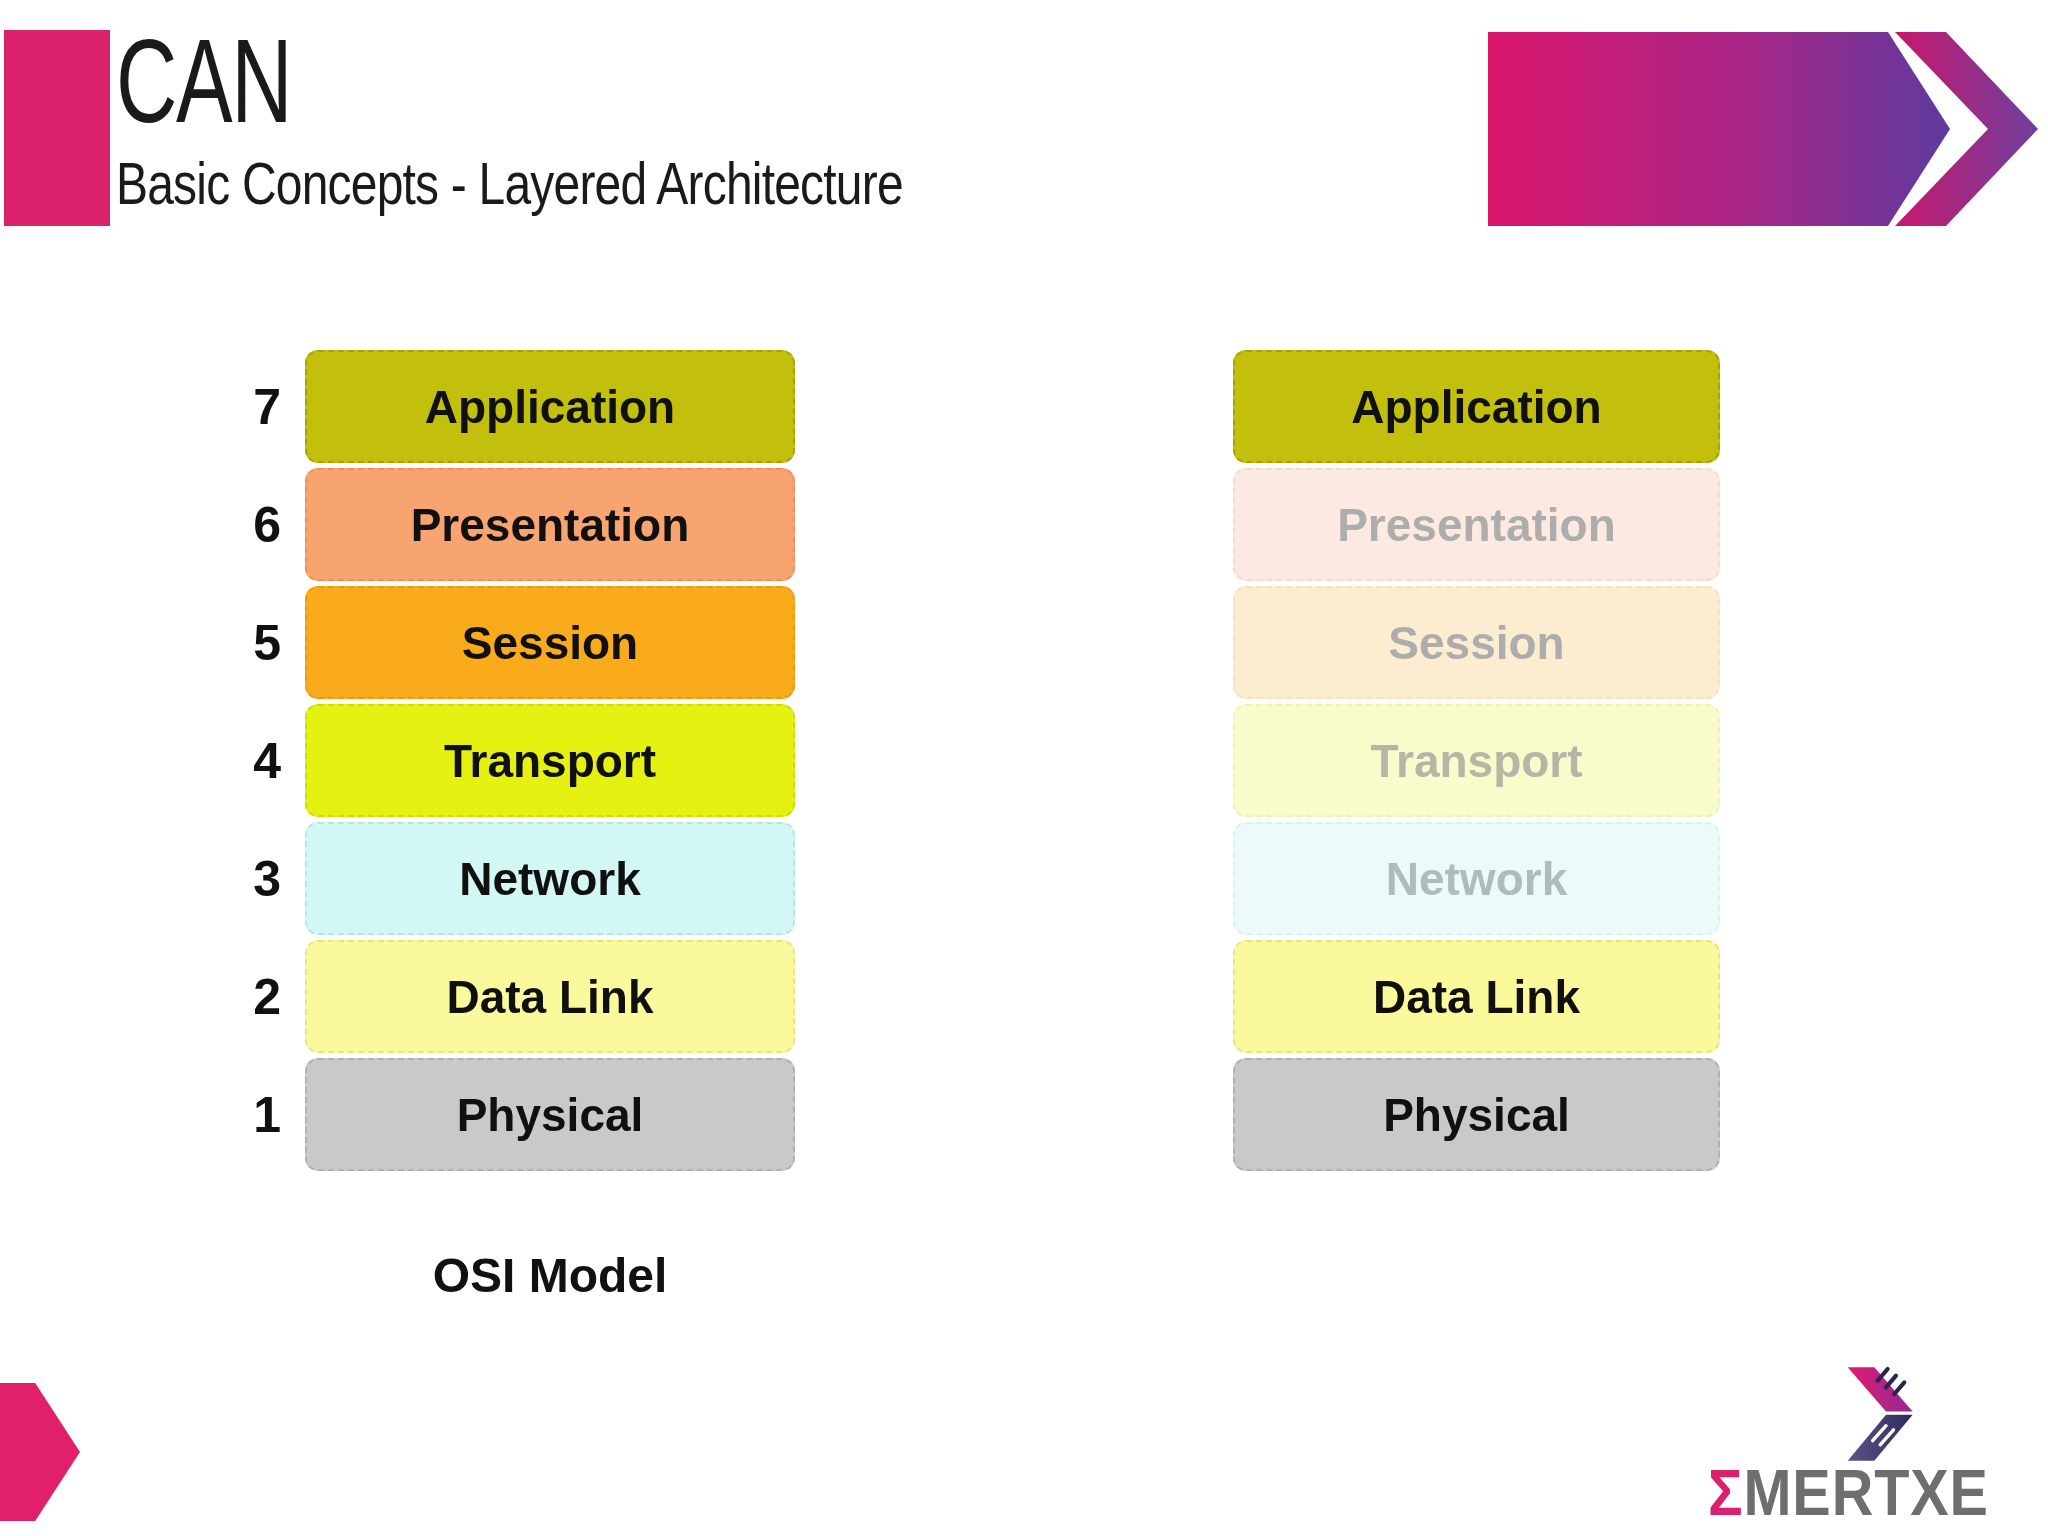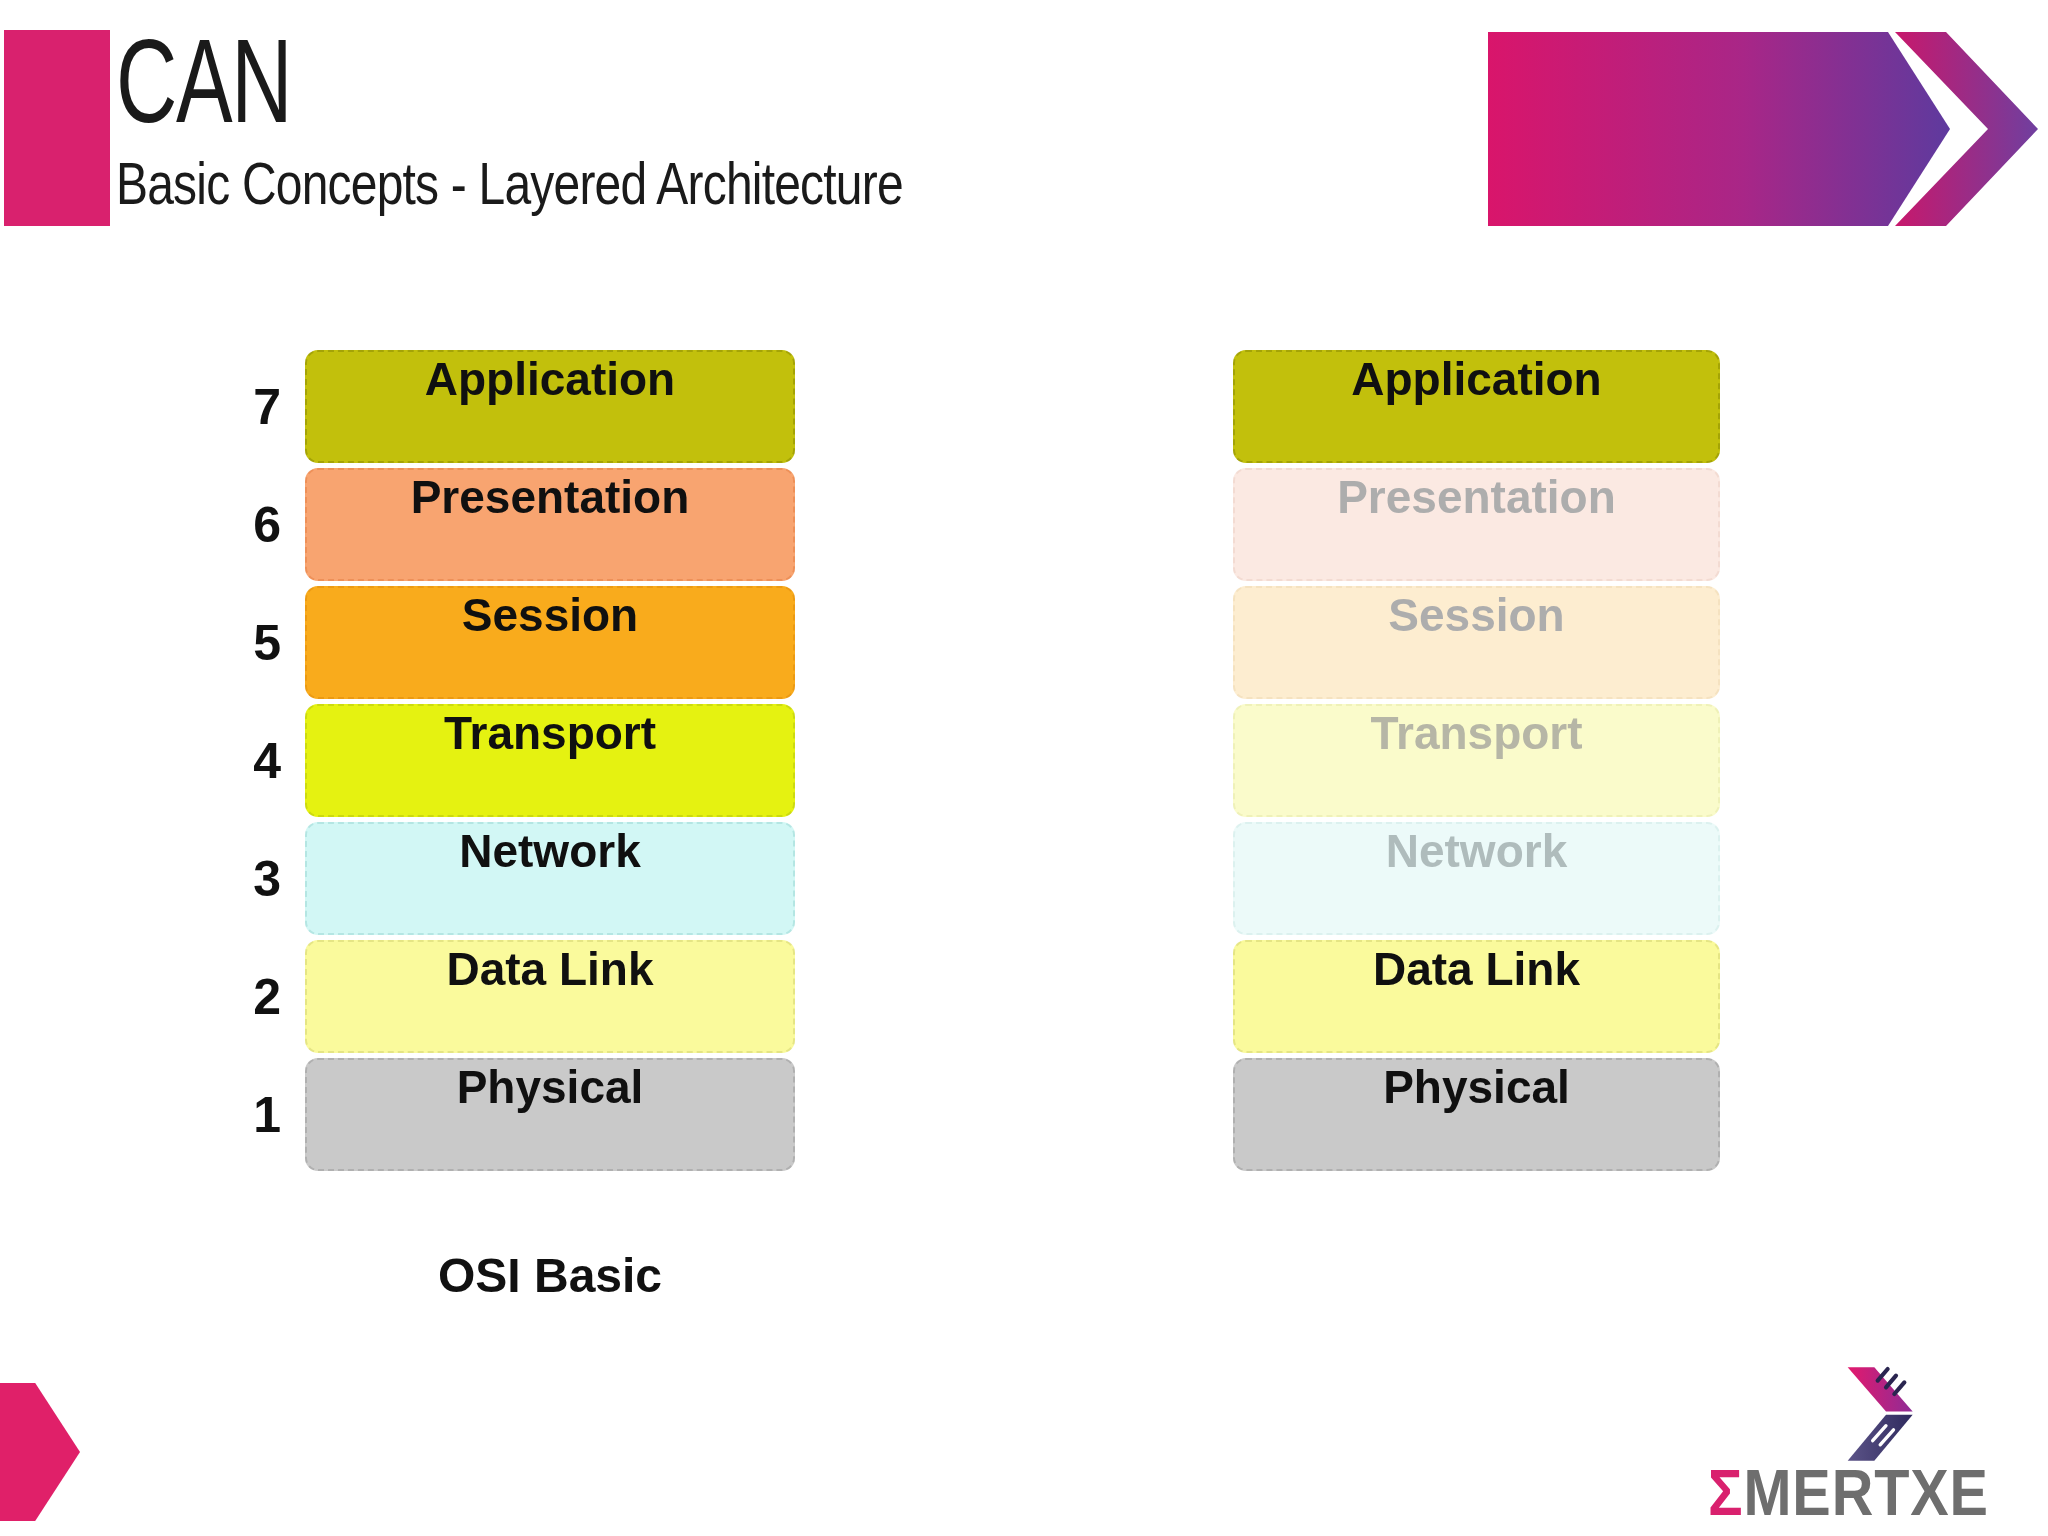"Application" .layer-box { align-items: flex-start -> center }
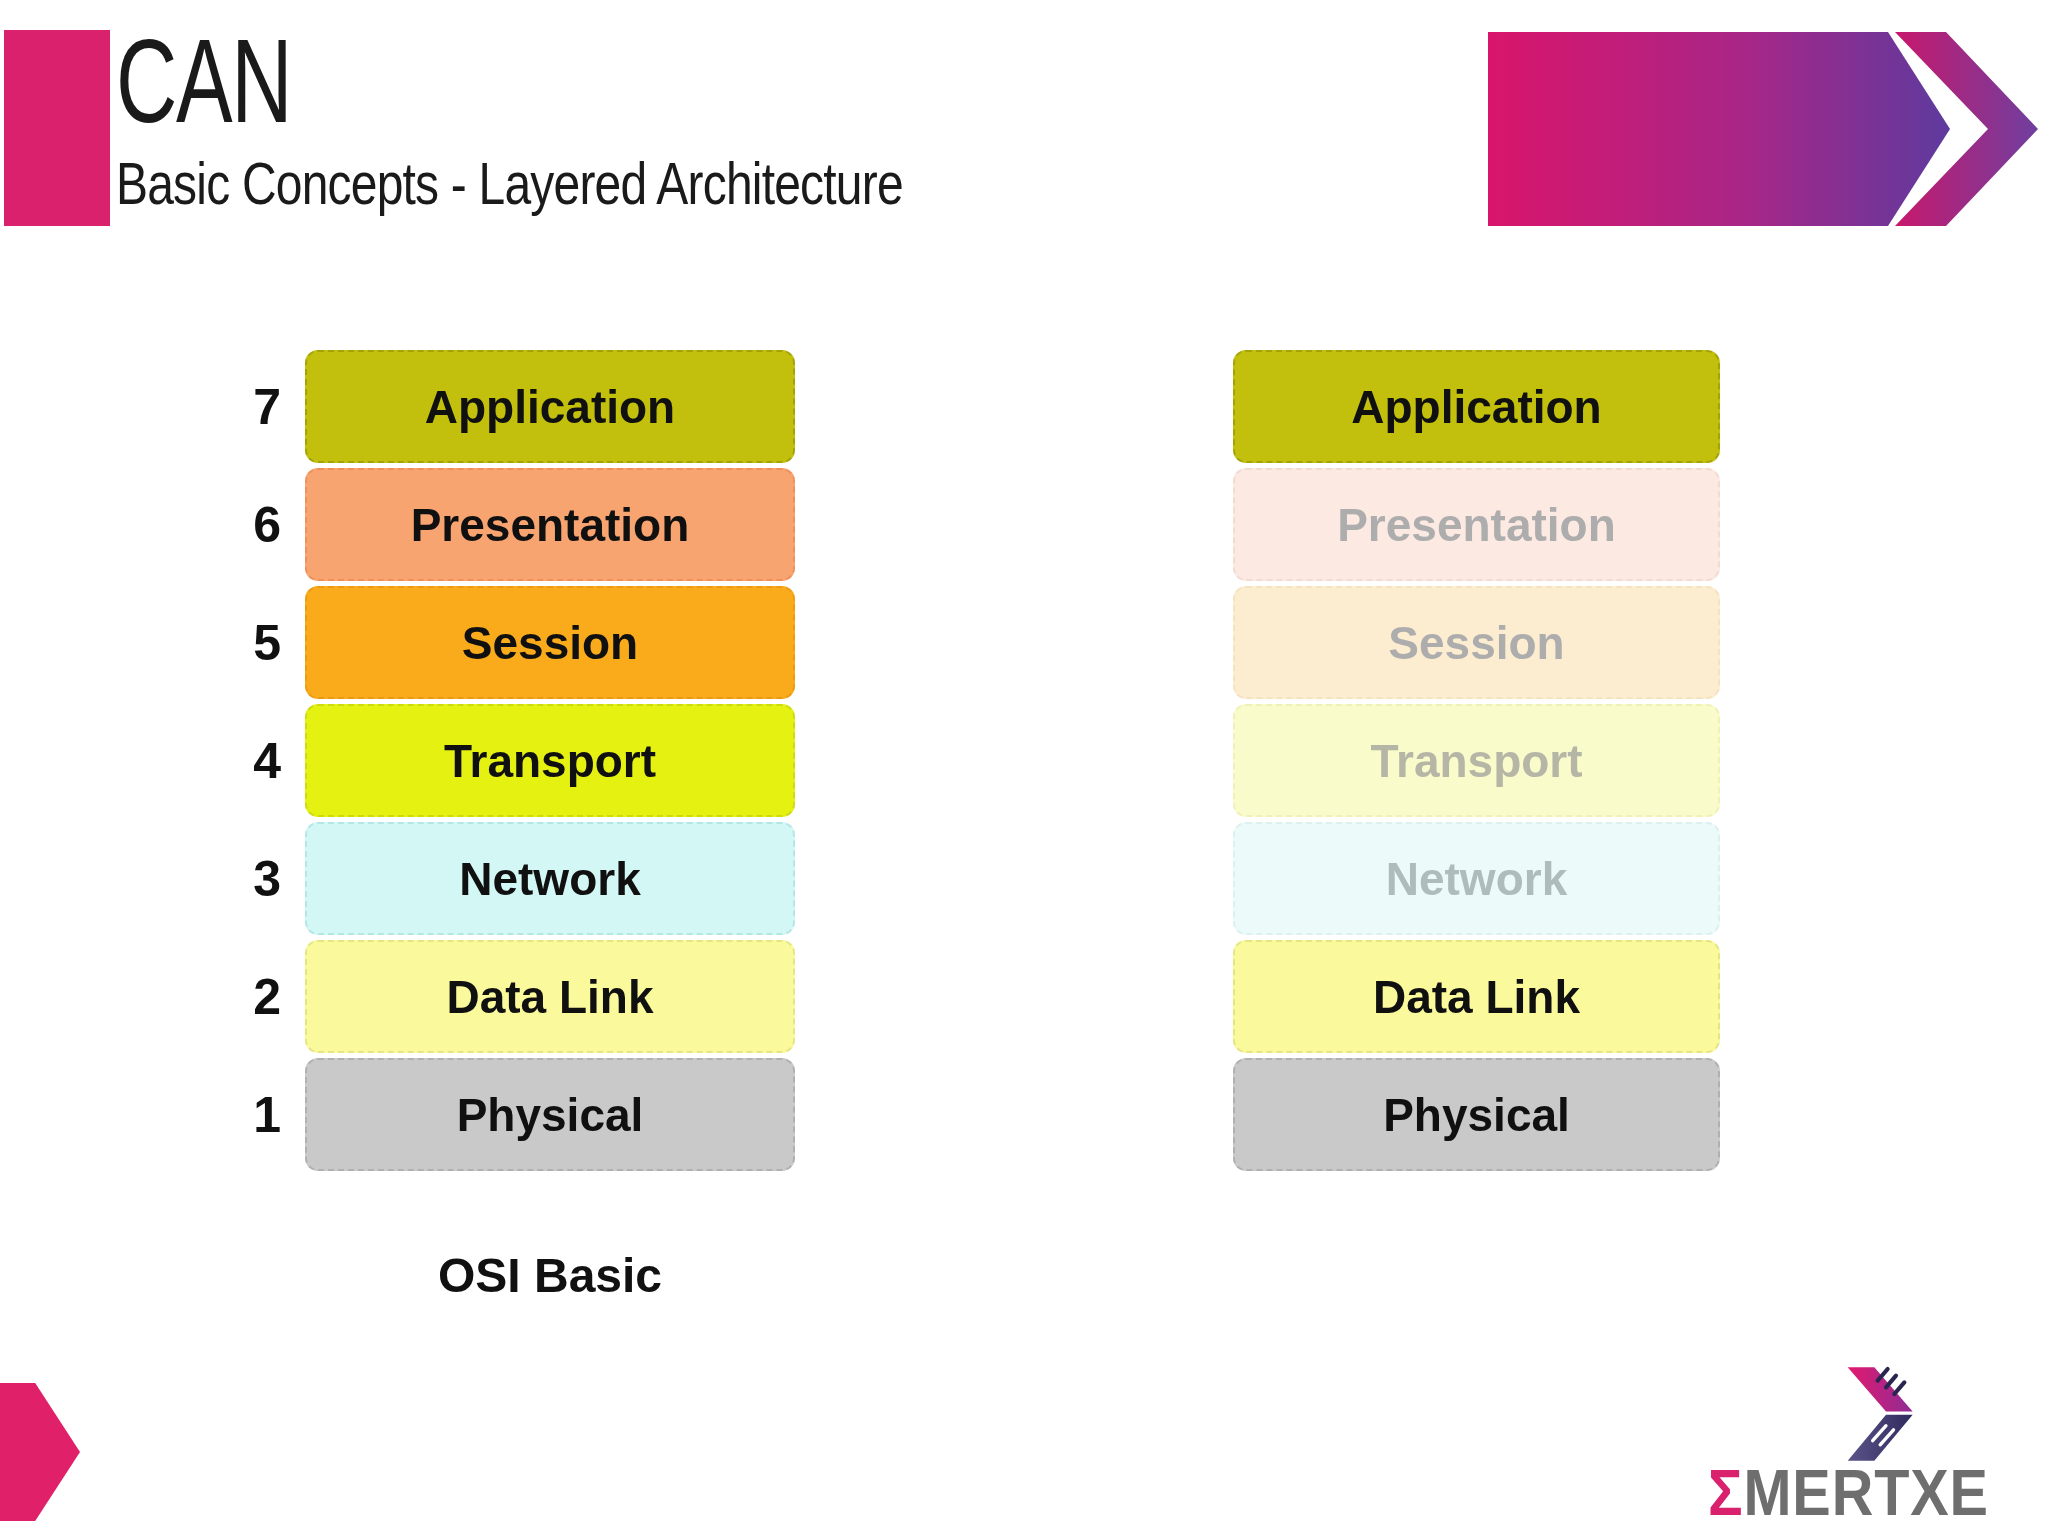"OSI Basic" div.stack-caption { text: Basic -> Model }
